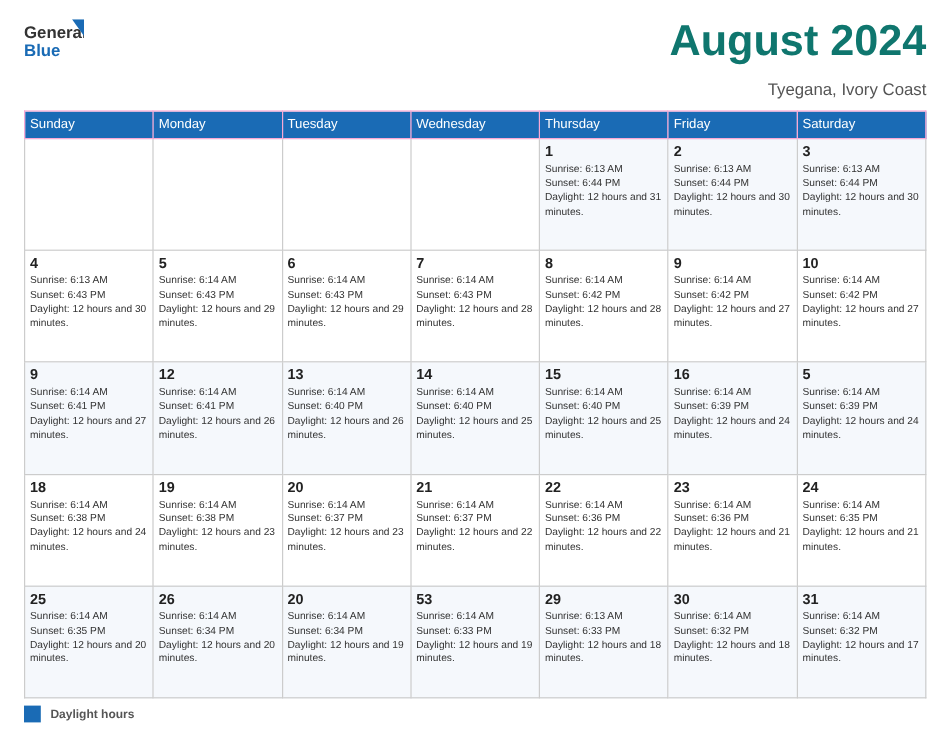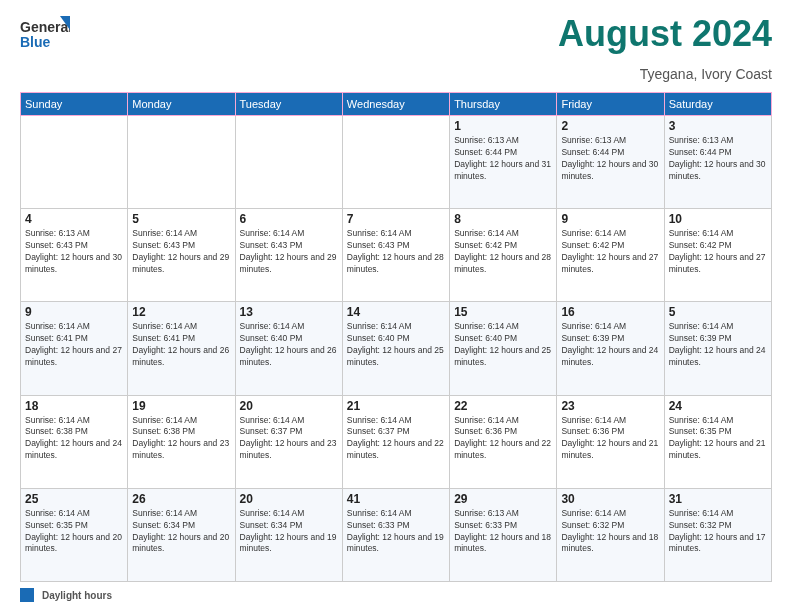"41" div.day-number { text: 41 -> 53 }
